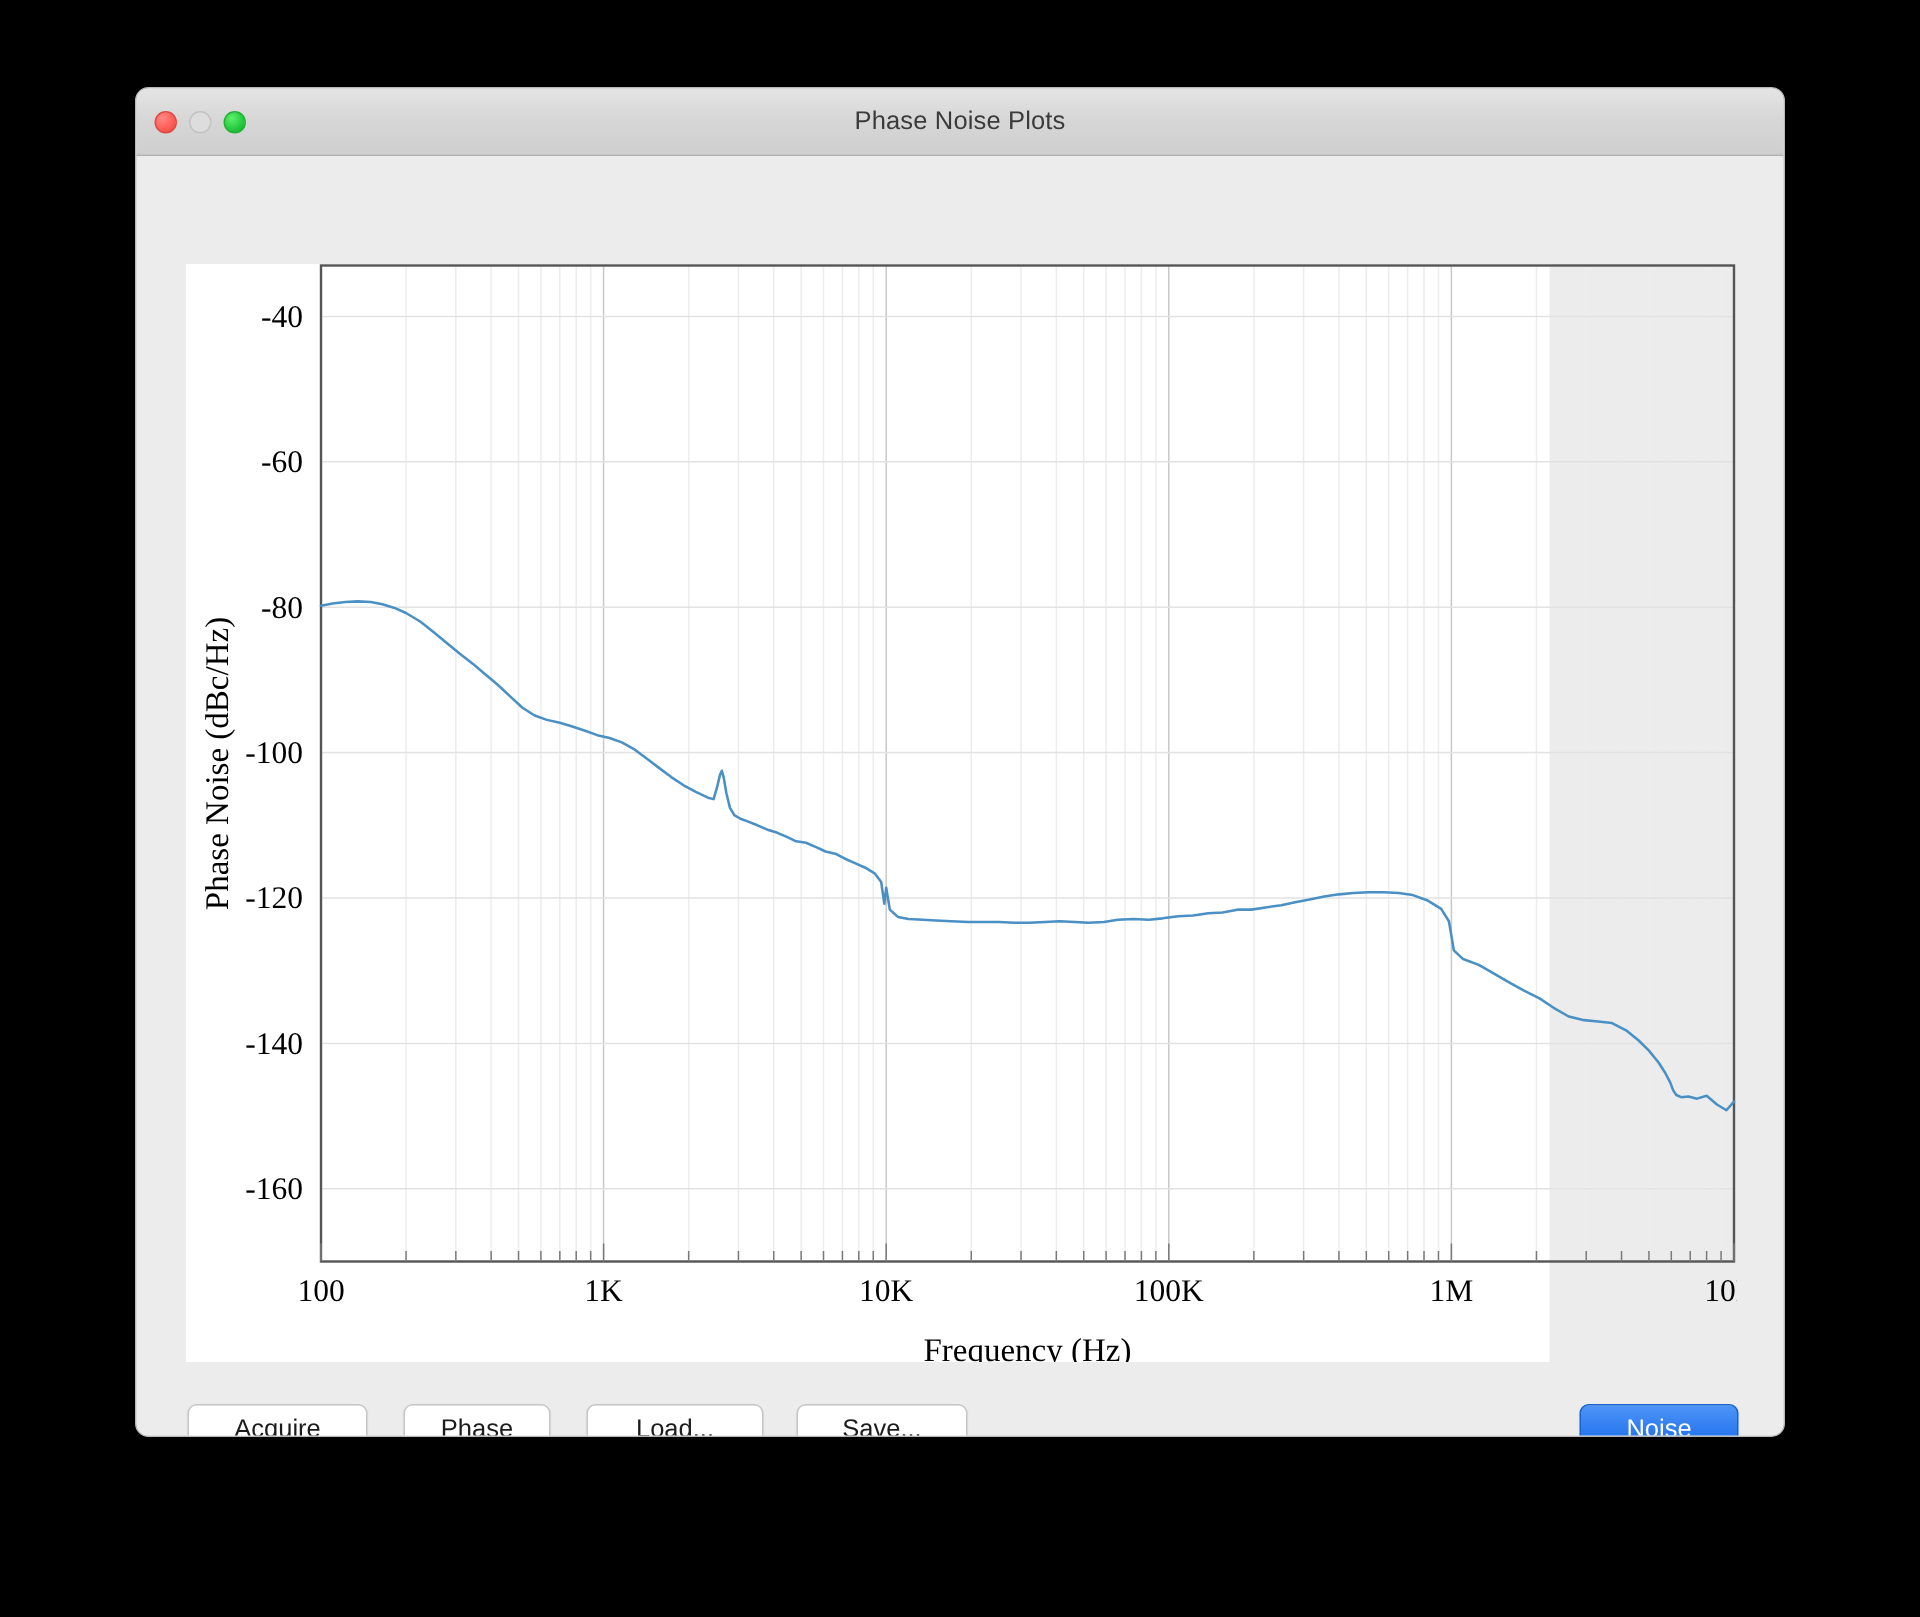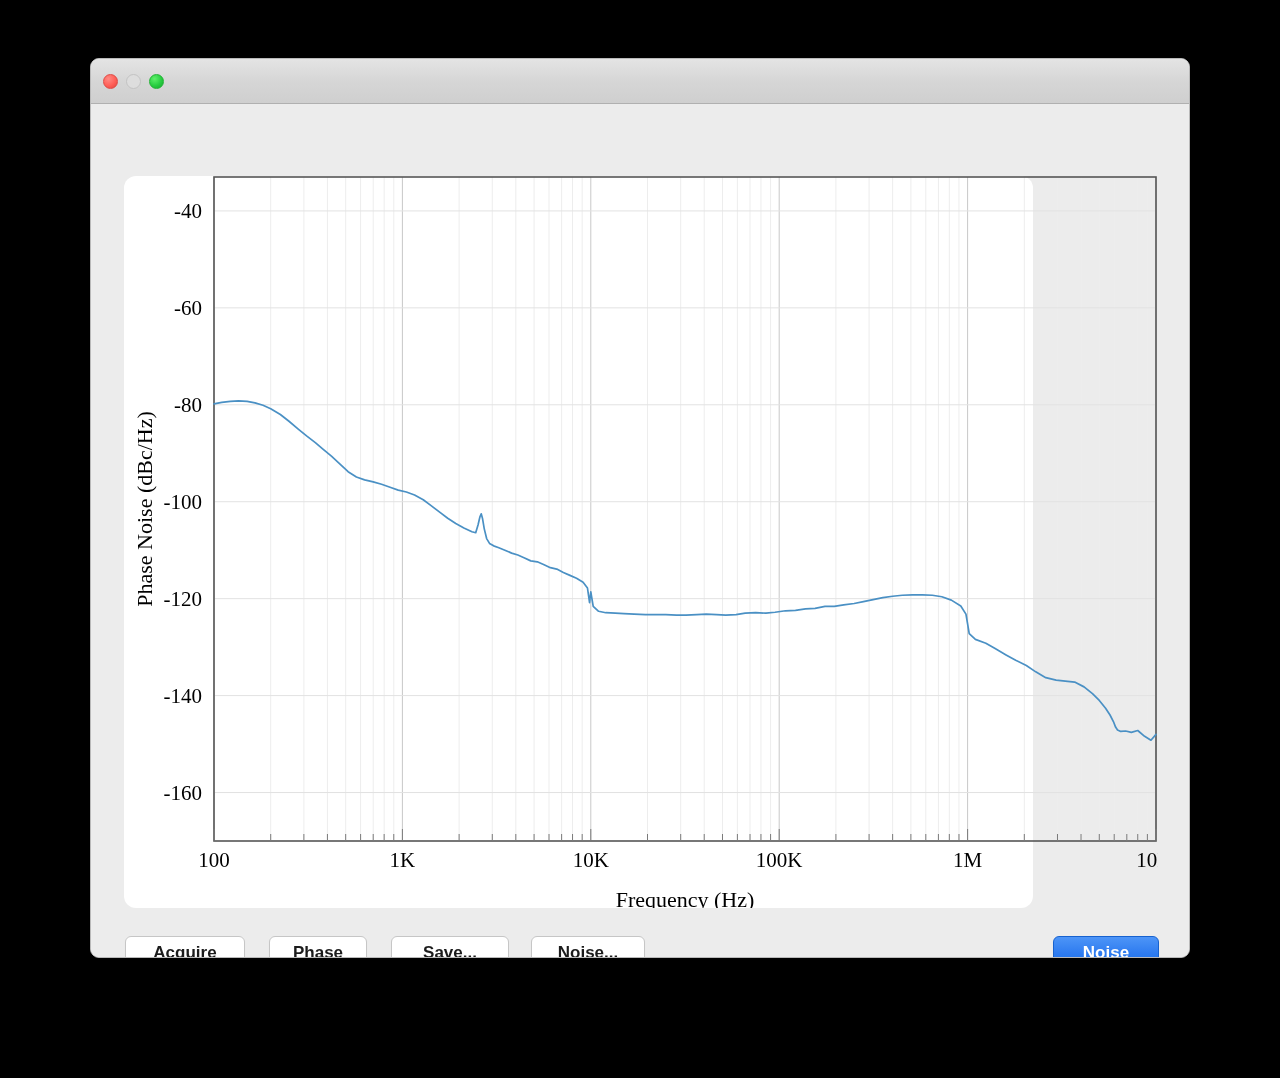"Phase Noise Plots" div.window-title { html: none -> <div>Phase Noise Plots</div> }
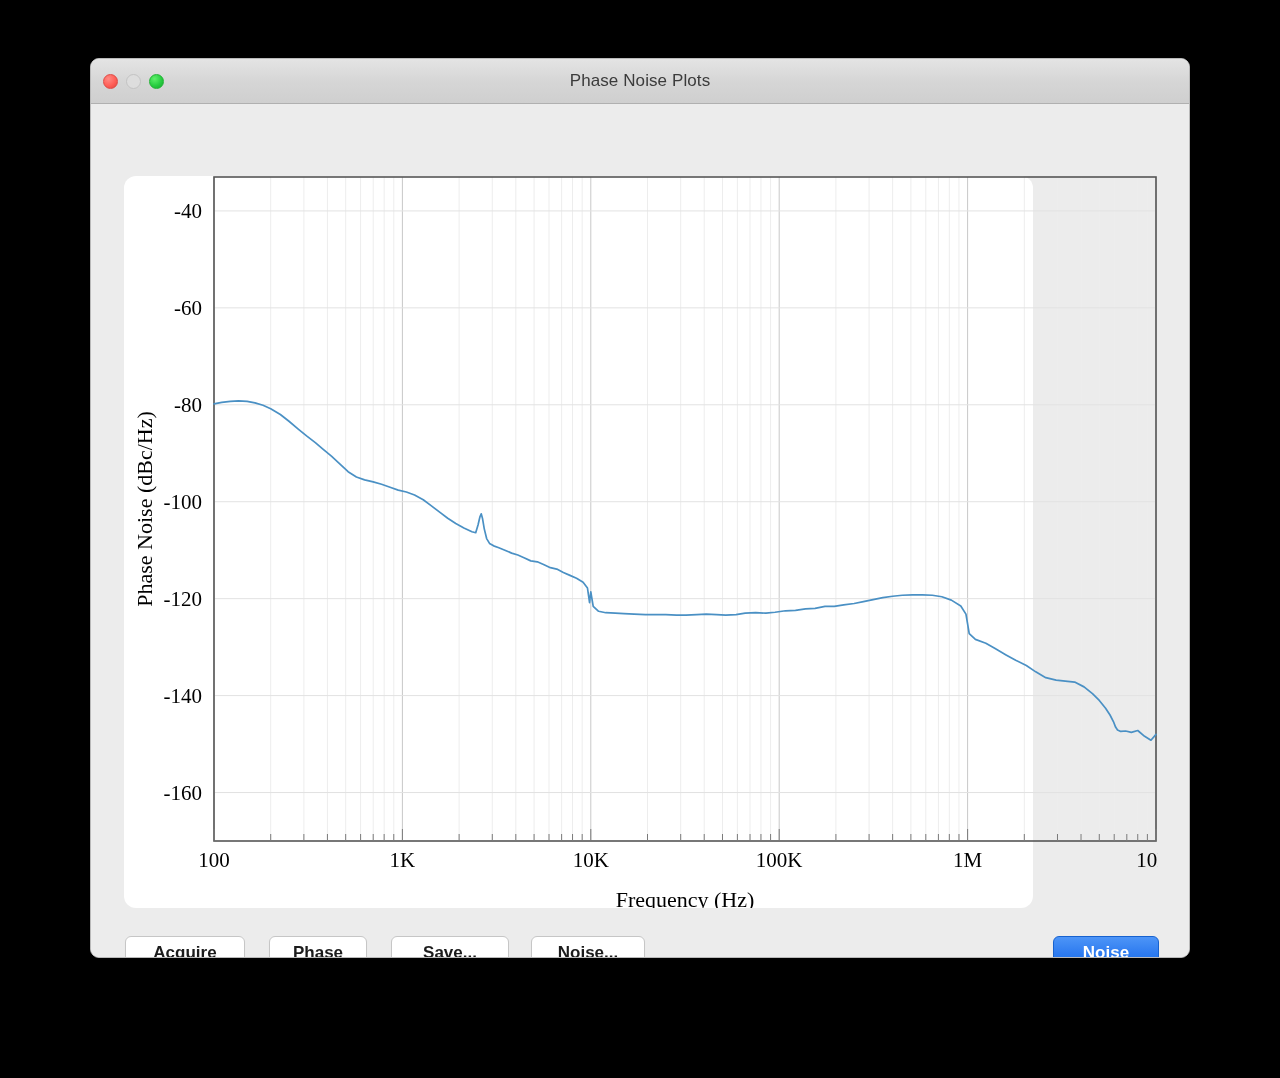"-40" .plot-canvas { border-radius: 12px -> none }
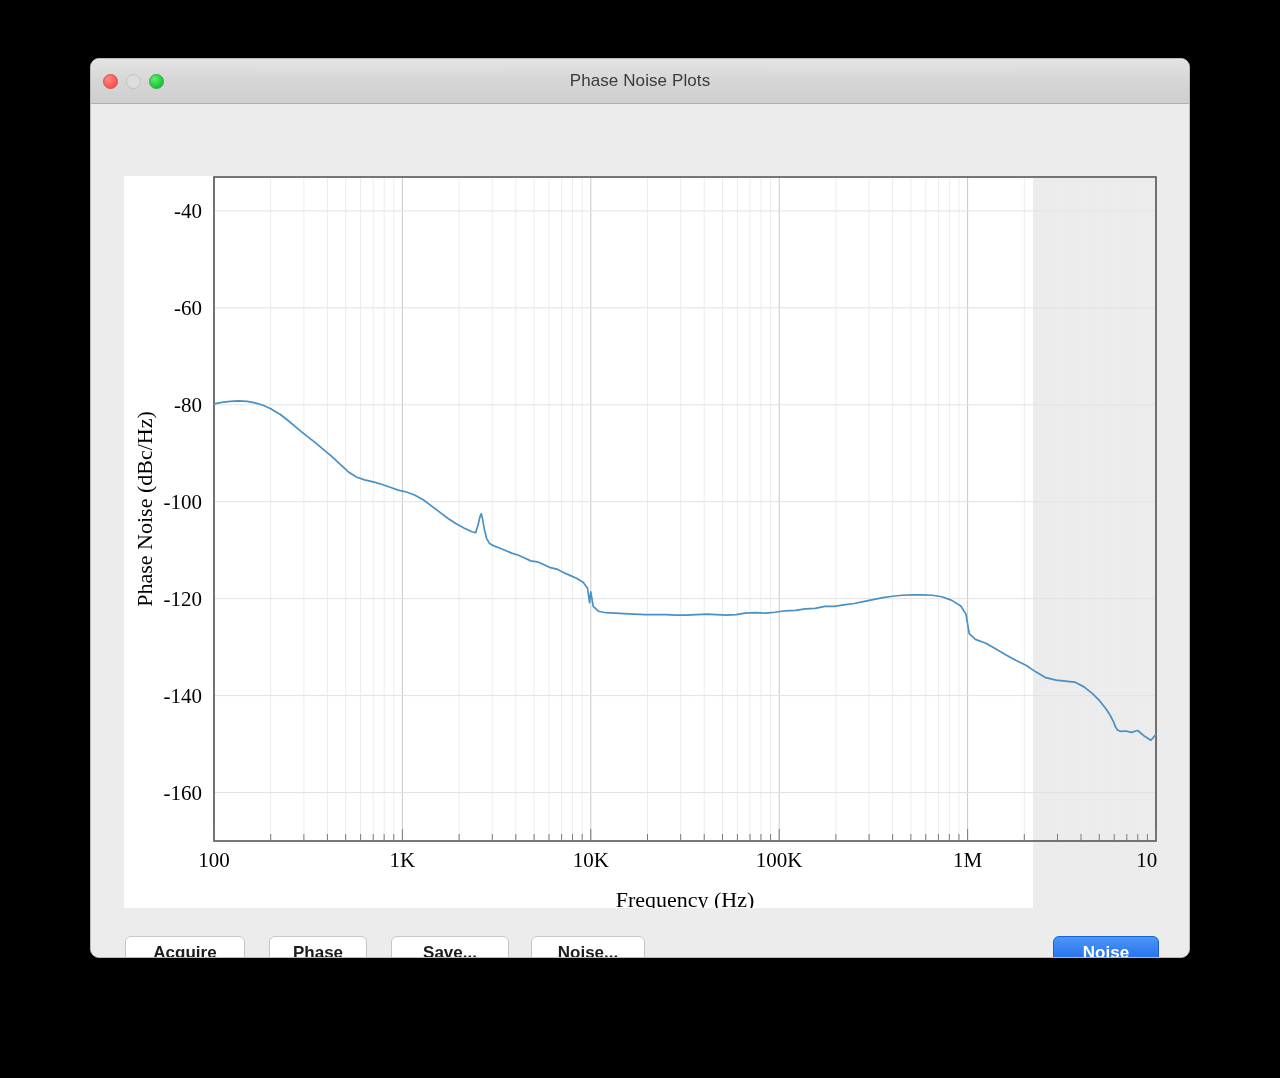"Acquire" .btn { font-weight: bold -> none }
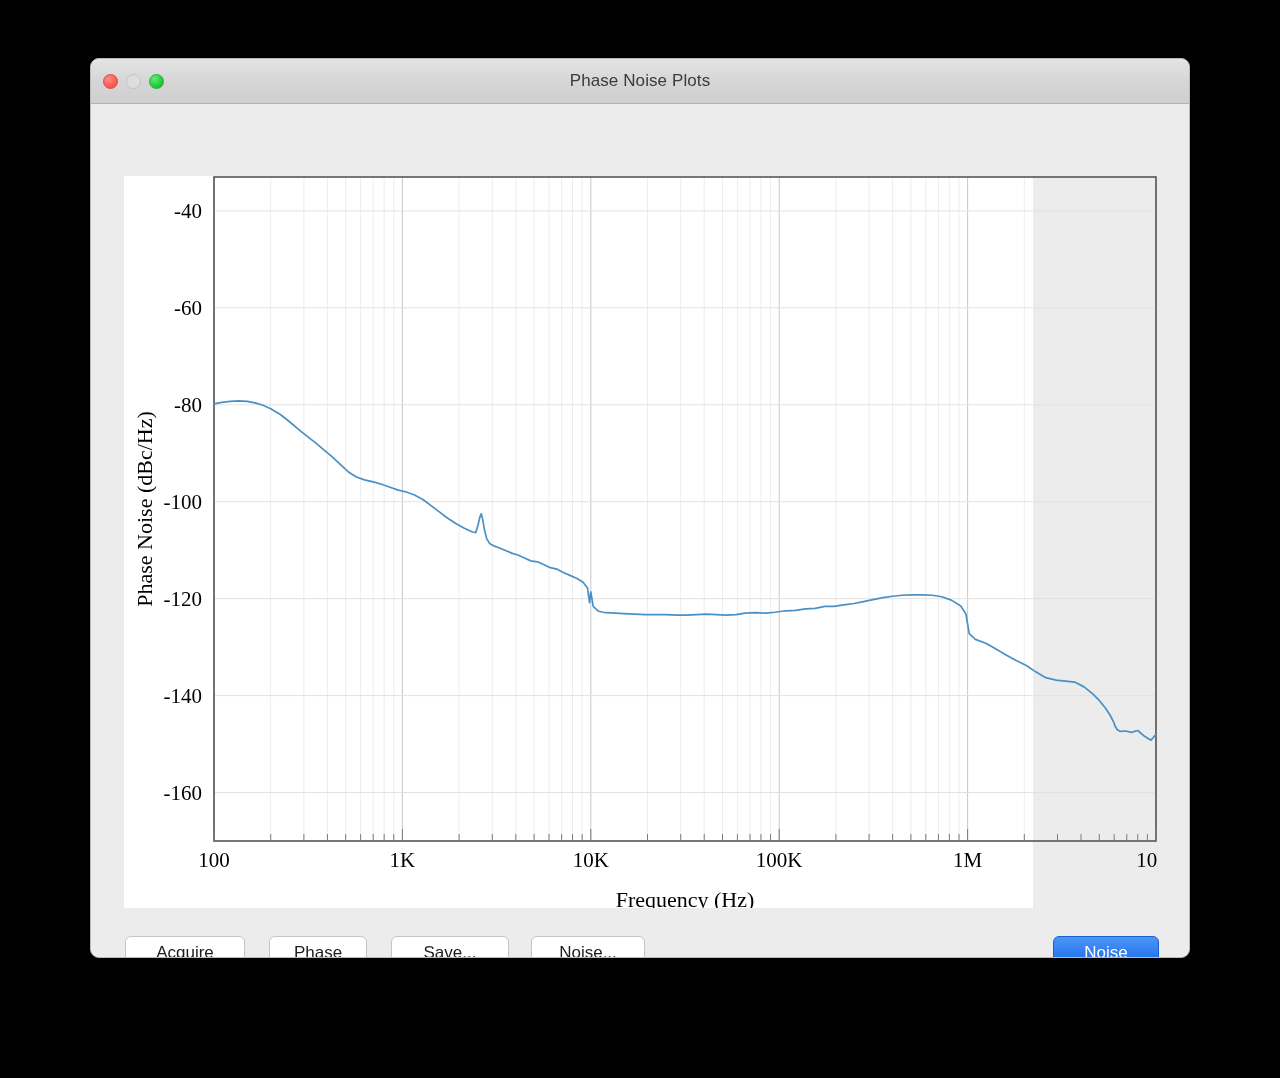"Save..." div.btn { text: Save -> Load }
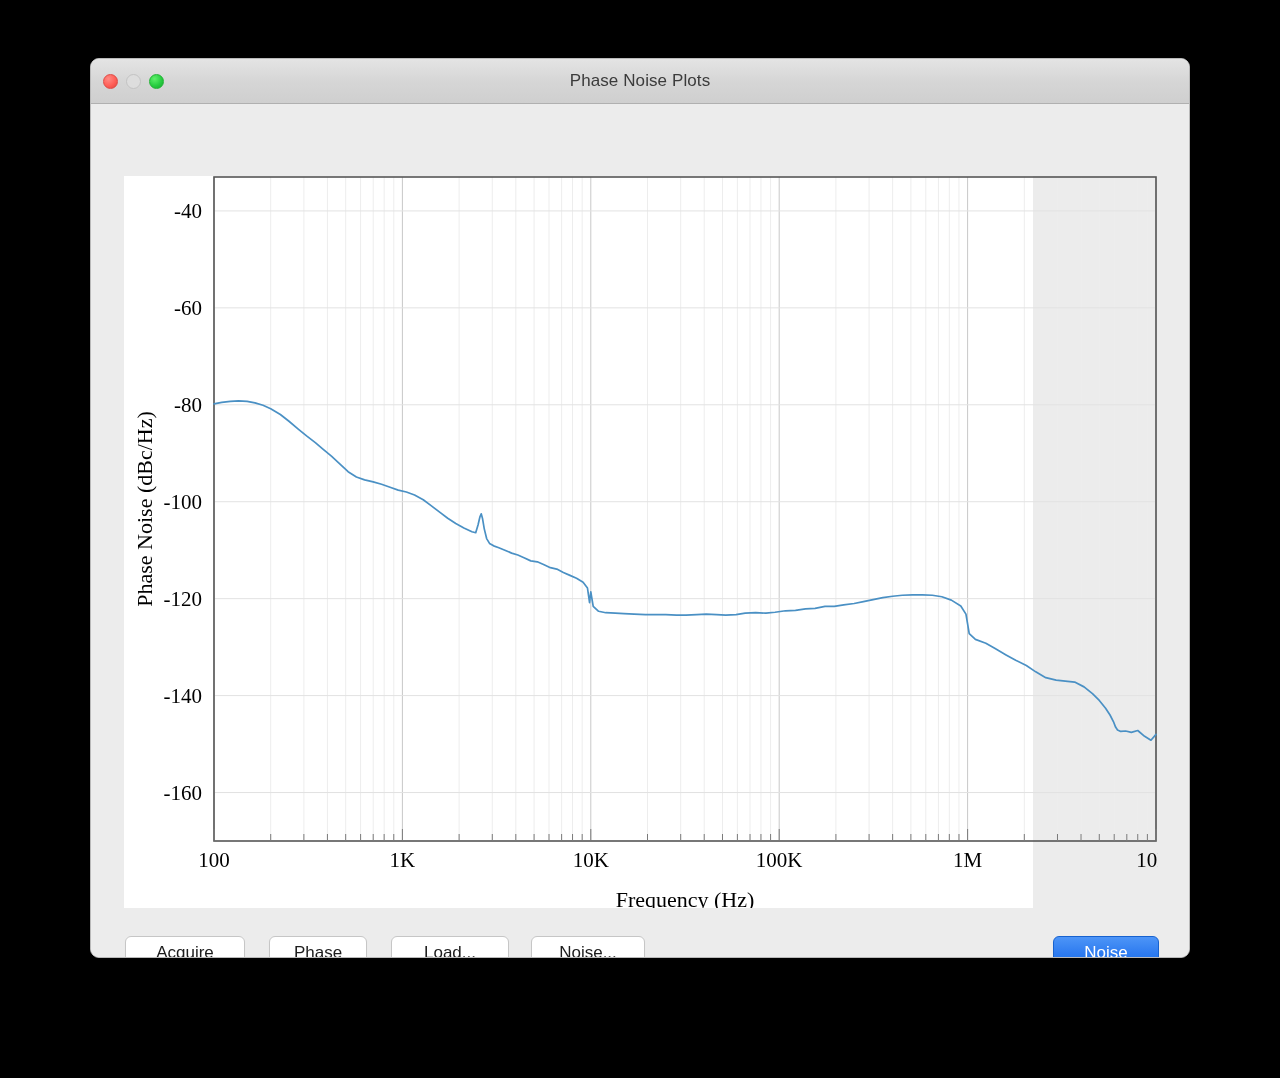"Noise..." div.btn { text: Noise -> Save }
